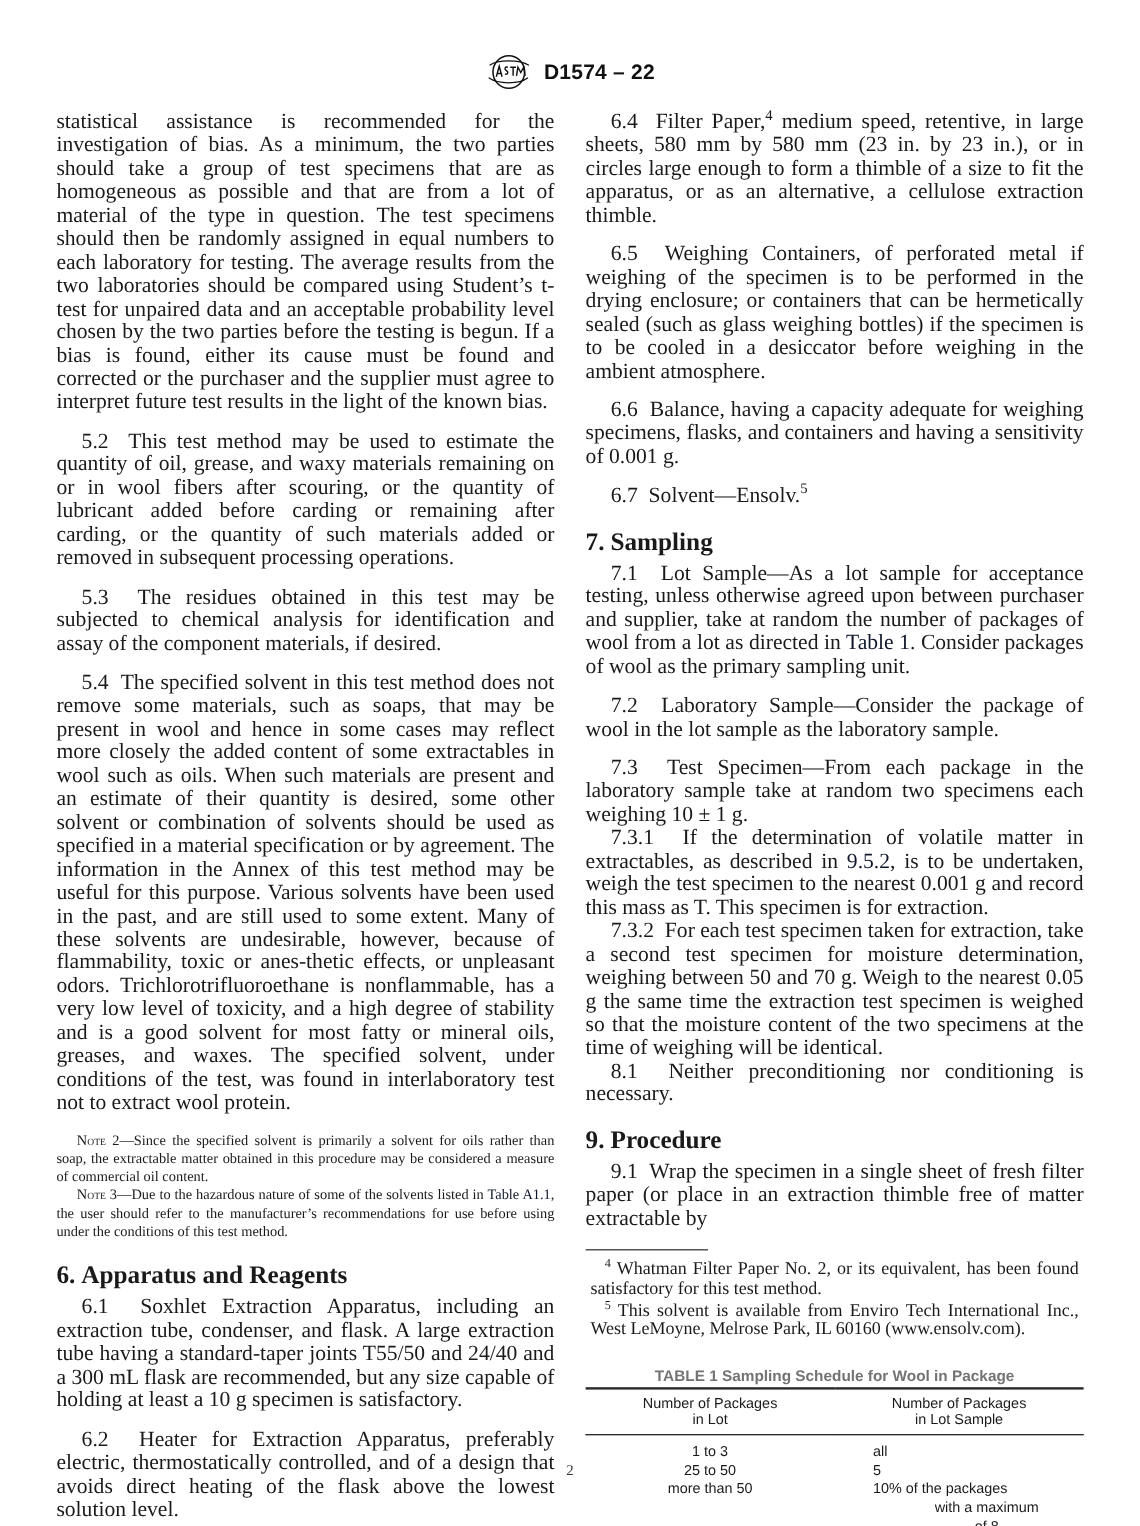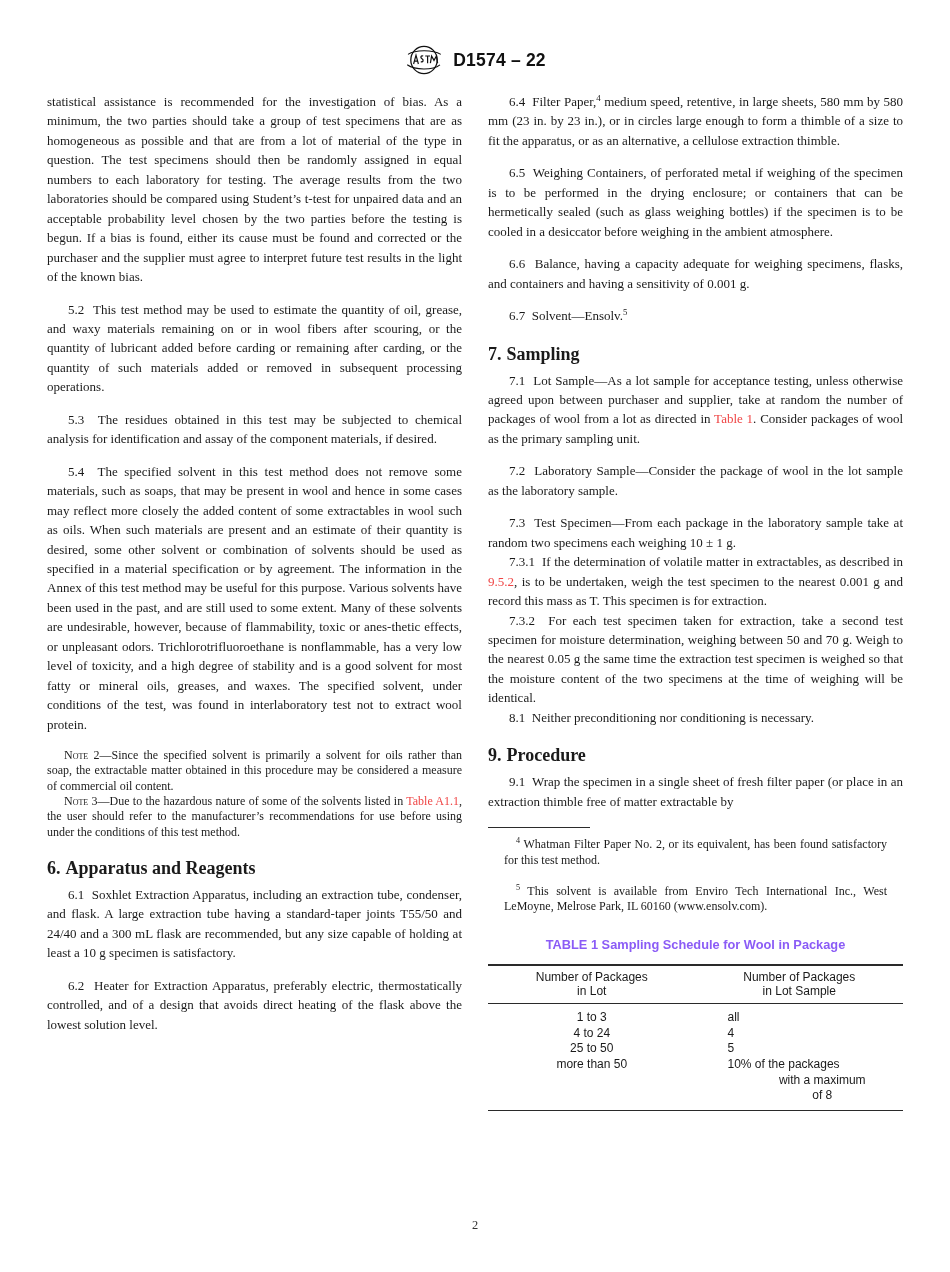"statistical assistance is recommended" p.body { font-size: 13px -> 18px }
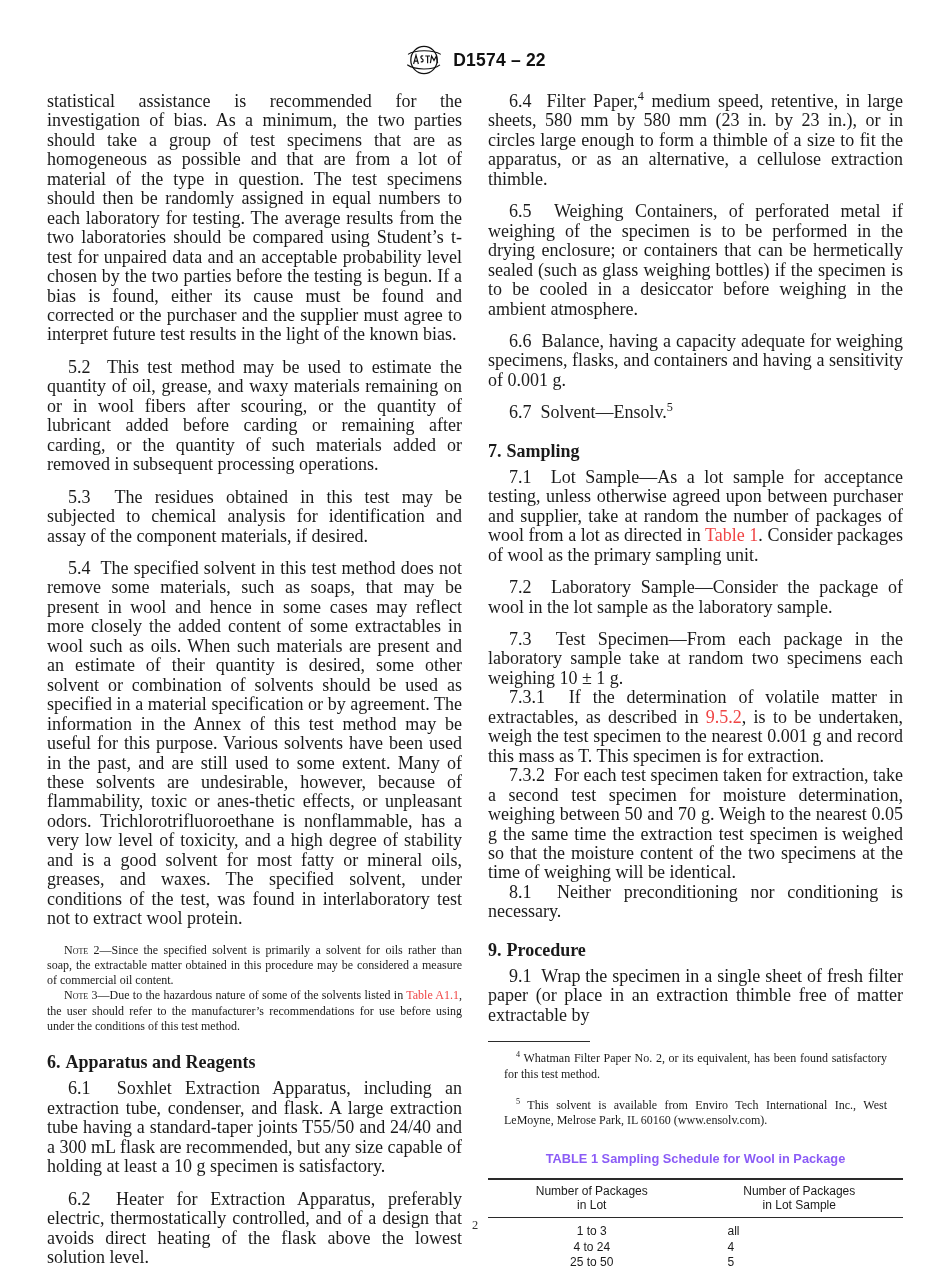"7. Sampling" h3.section { font-size: 18px -> 21px }
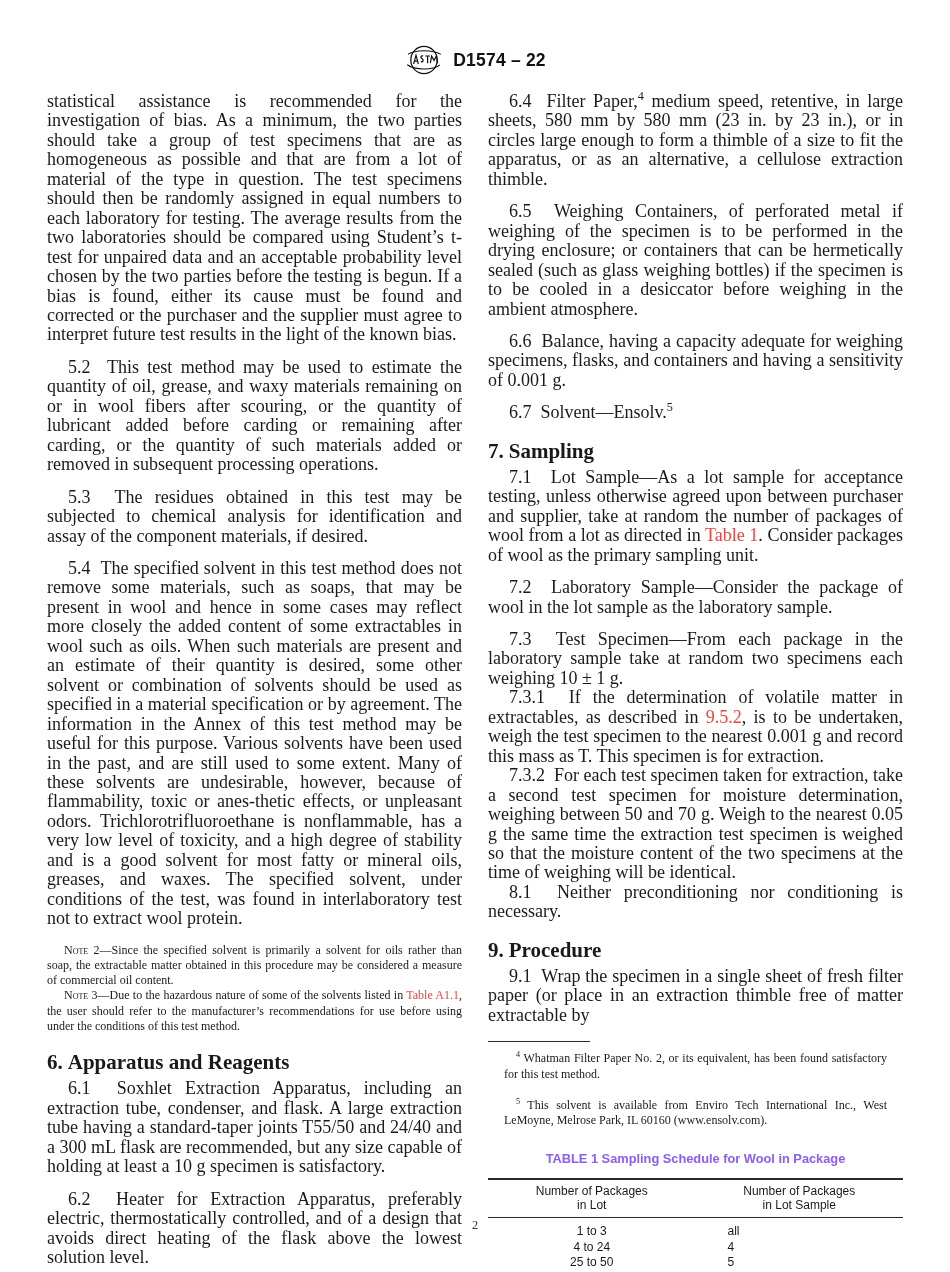"Table 1" .lnk { color: #ef4444 -> #0f172a }
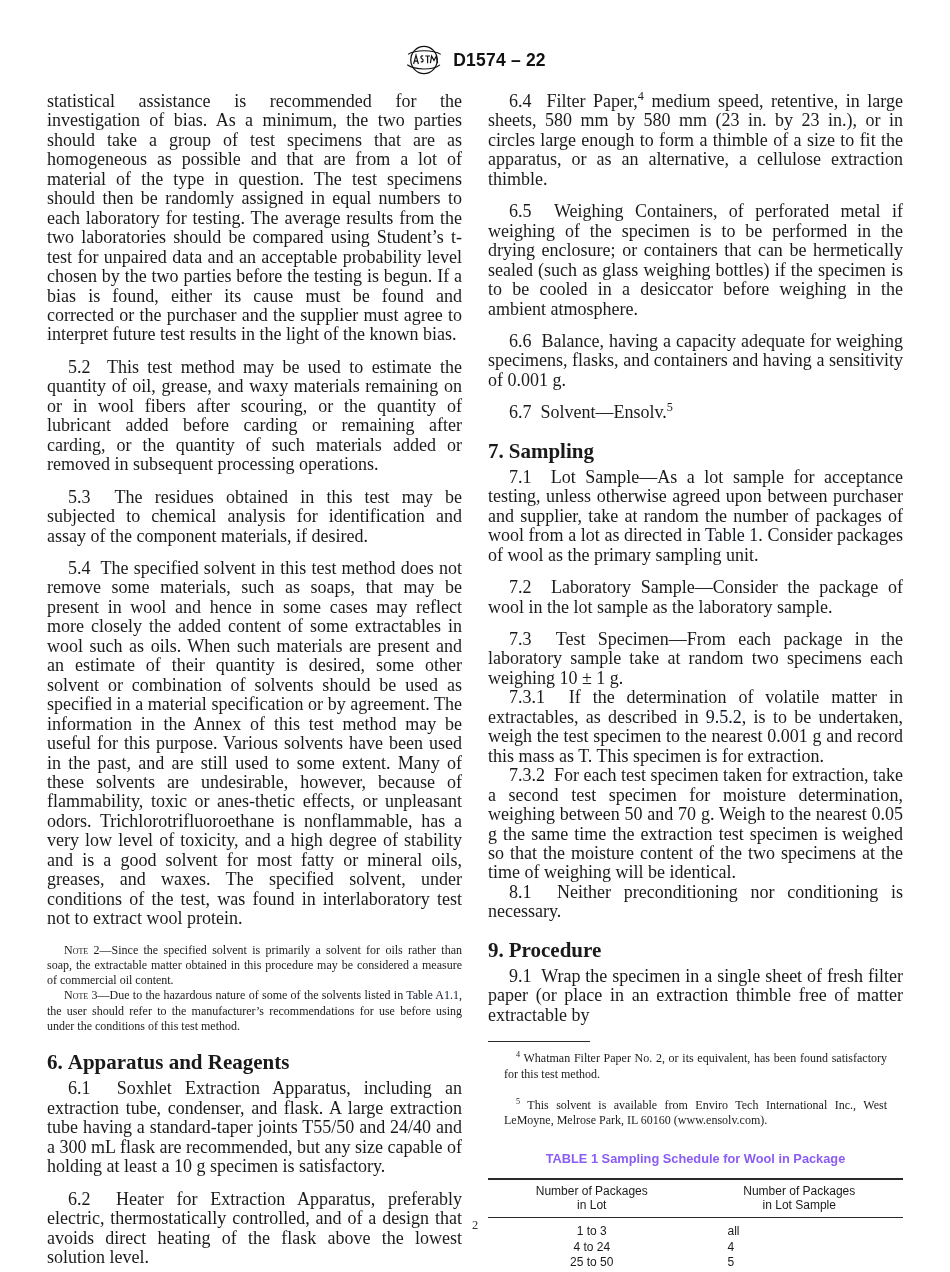"4 Whatman Filter Paper No." p.footnote { font-size: 12px -> 15px; margin: 16px -> 4px }
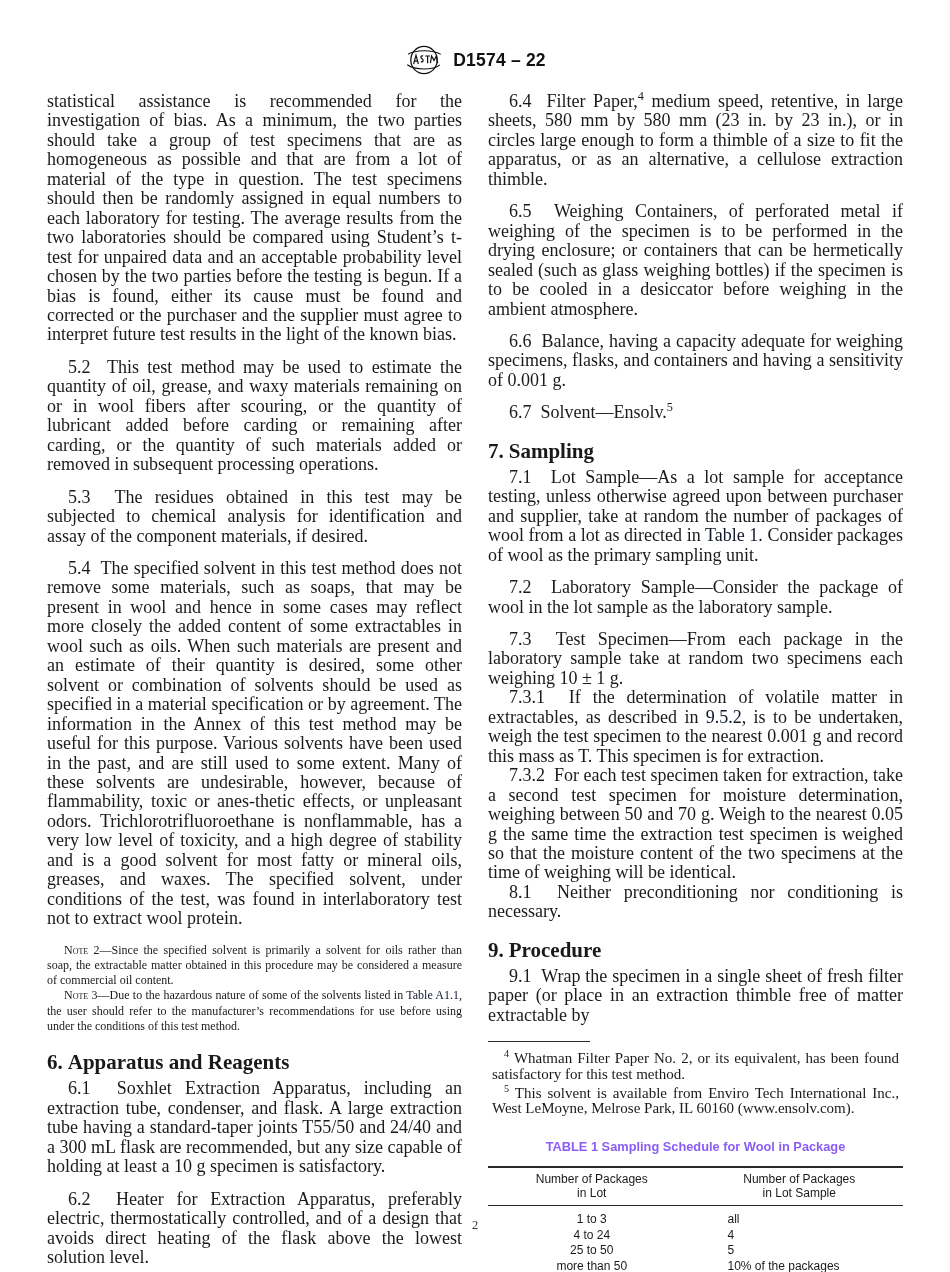"TABLE 1 Sampling Schedule for" .table-title { color: #8b5cf6 -> #737373; margin-bottom: 12px -> 2px }
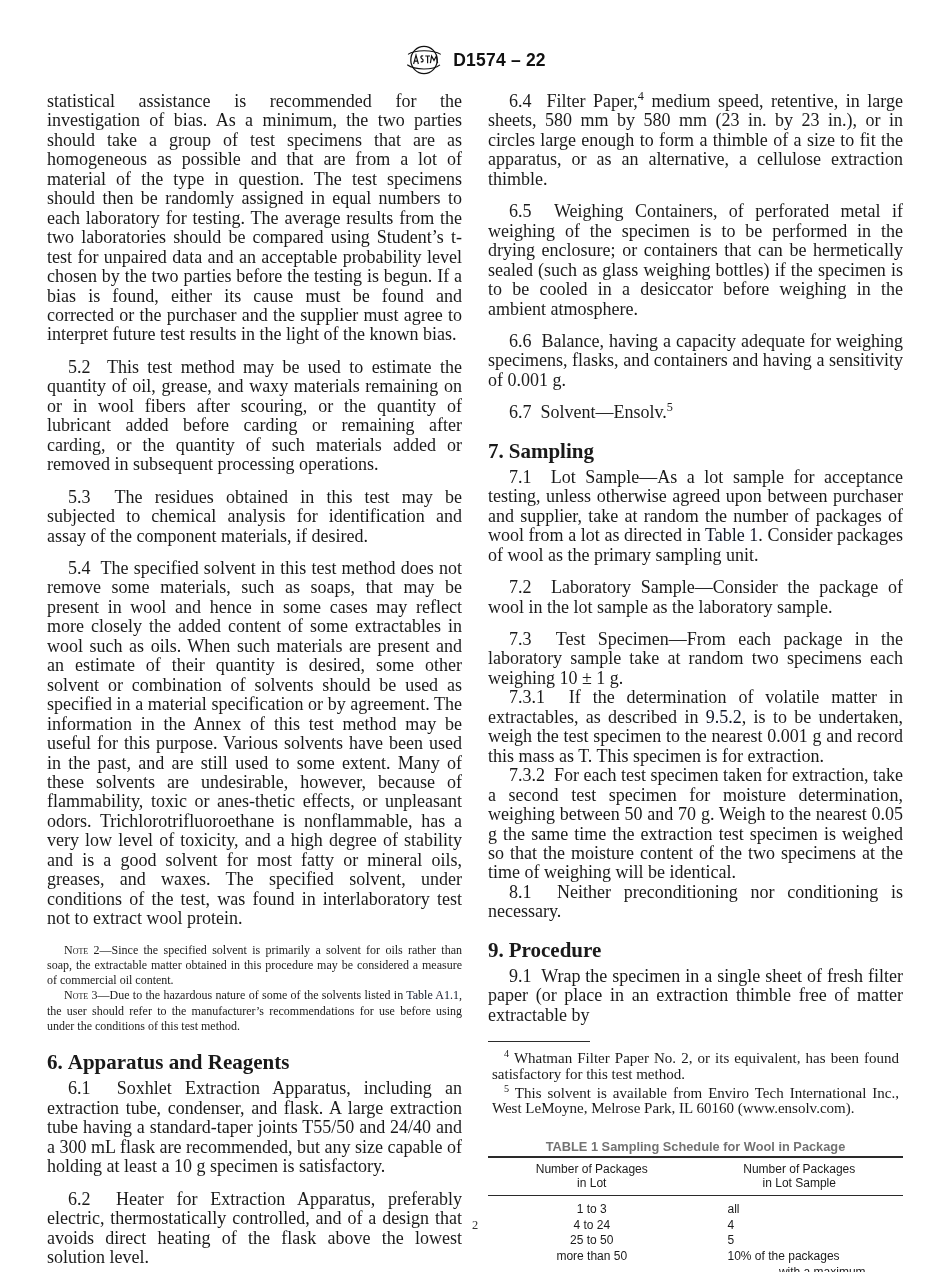"4 to 24" tr { html: <tr> <td>4 to 24</td> <td>4</td> </tr> -> none }
